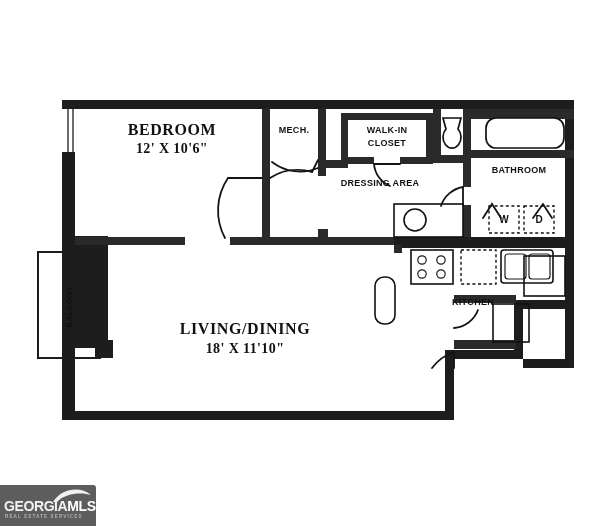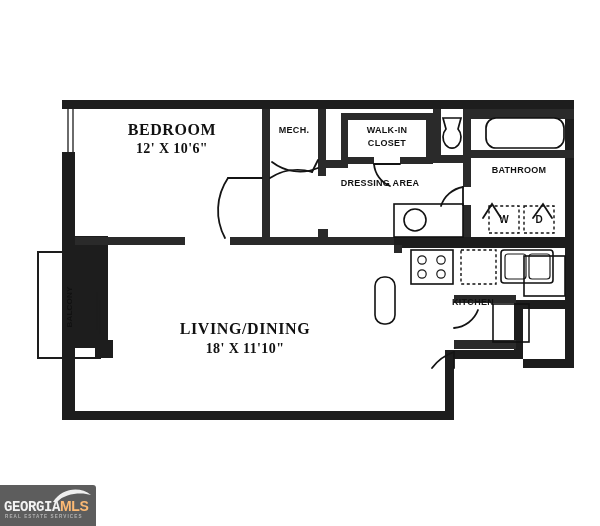"GEORGIA" .wm-georgia { font-family: Liberation Mono, monospace -> none }
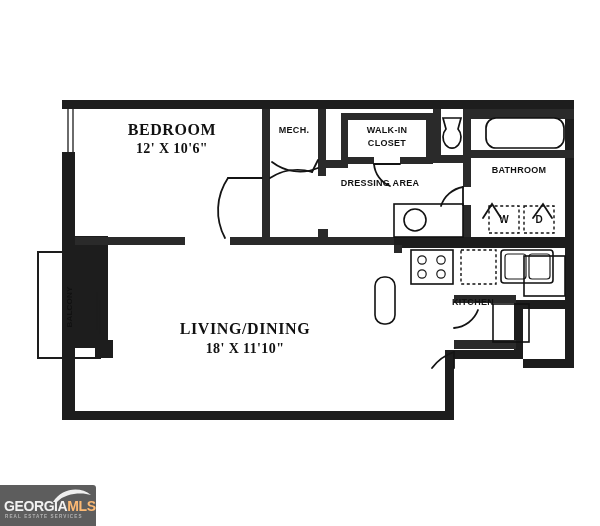"MLS" .wm-mls { color: #fdba74 -> #ffffff }
